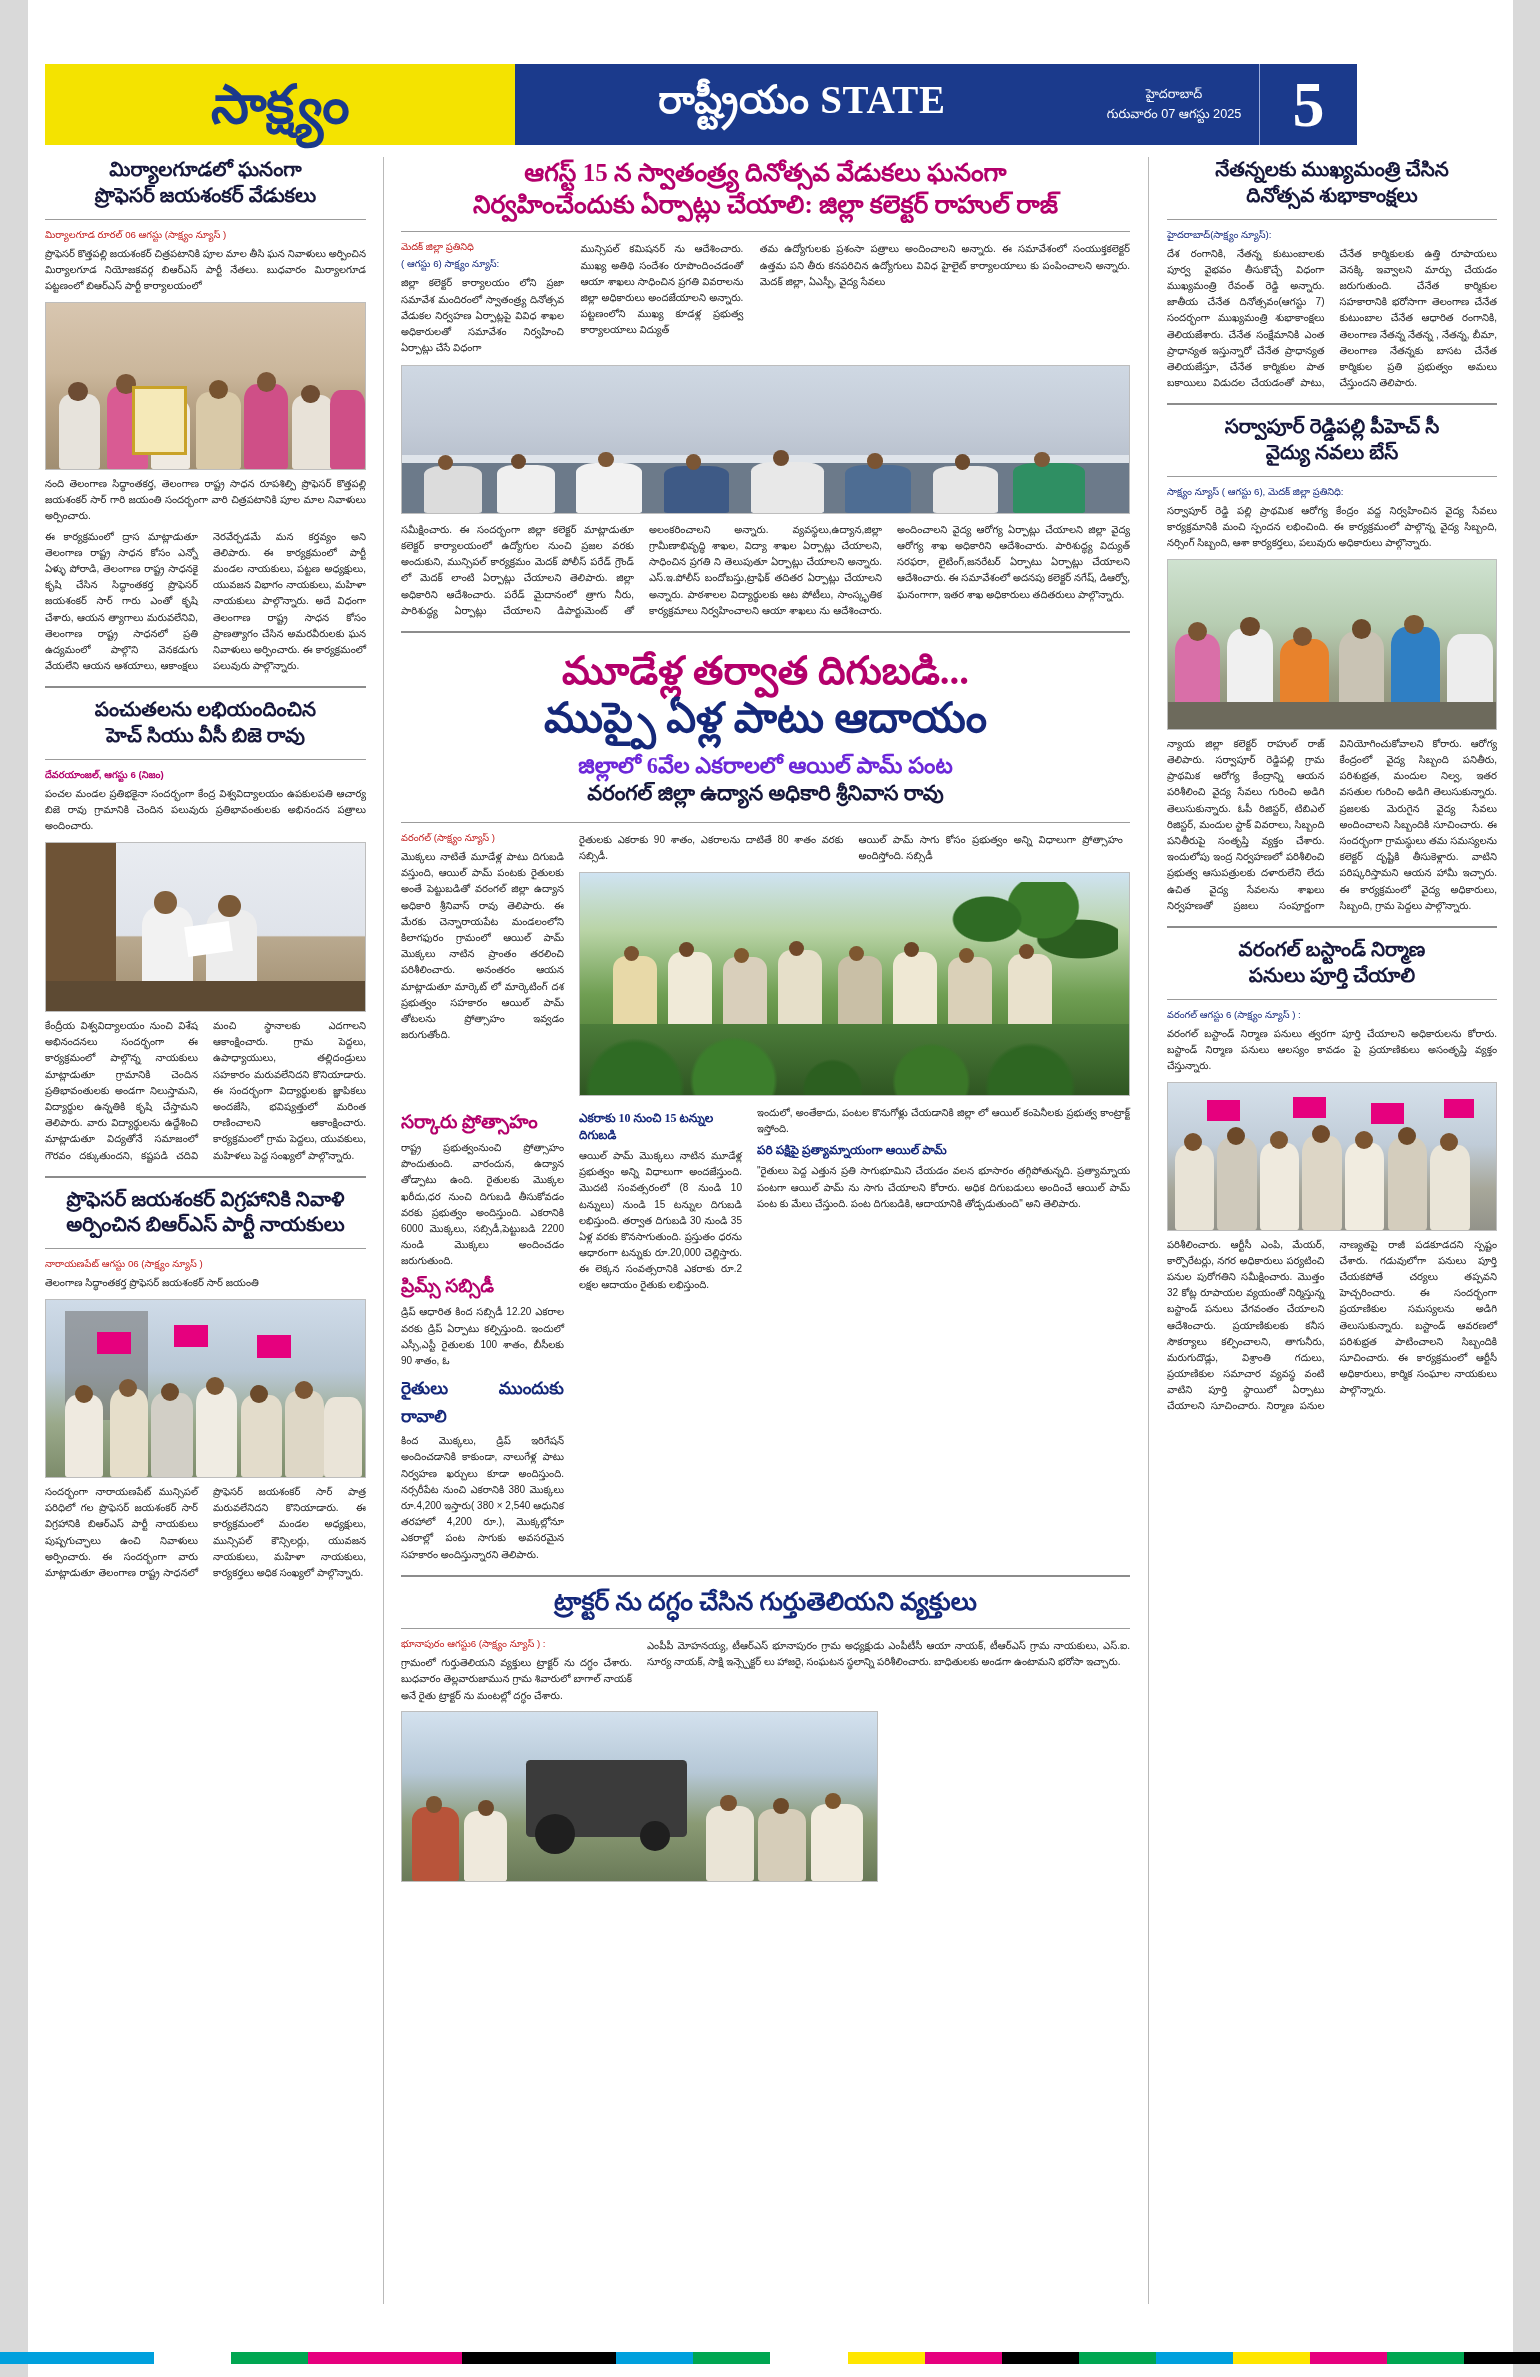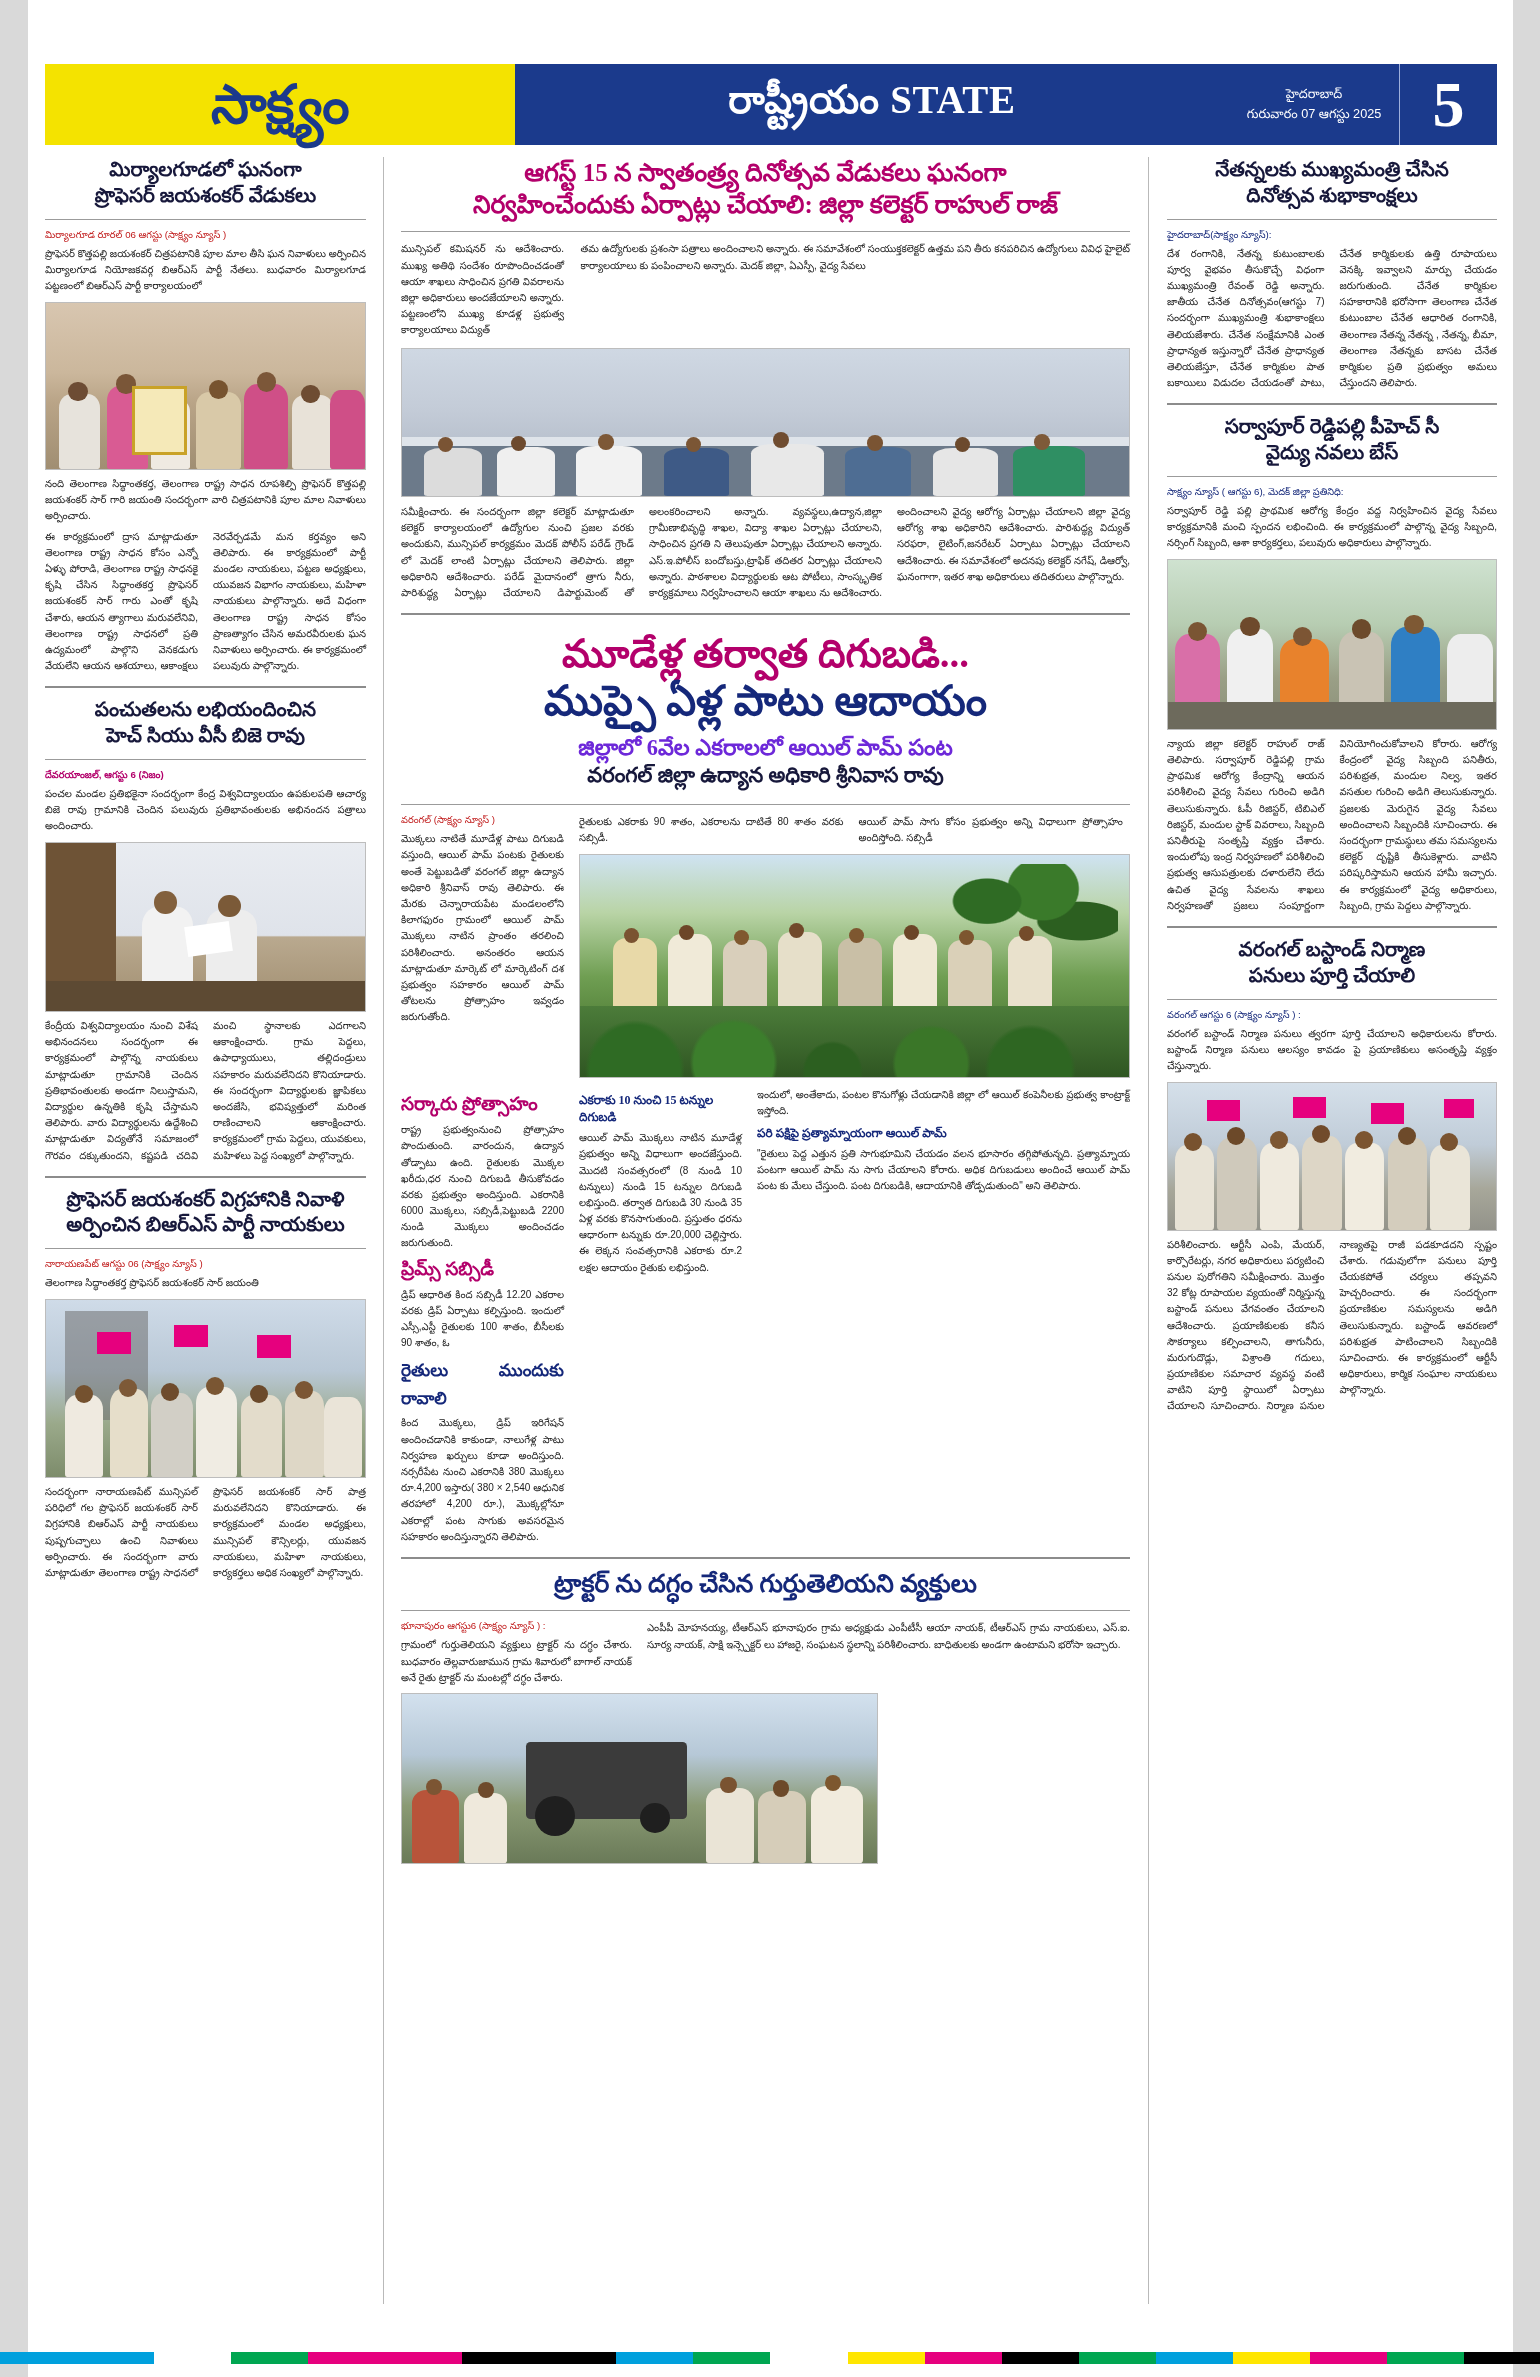"సాక్ష్యం" .masthead { width: 1452px -> 1312px }
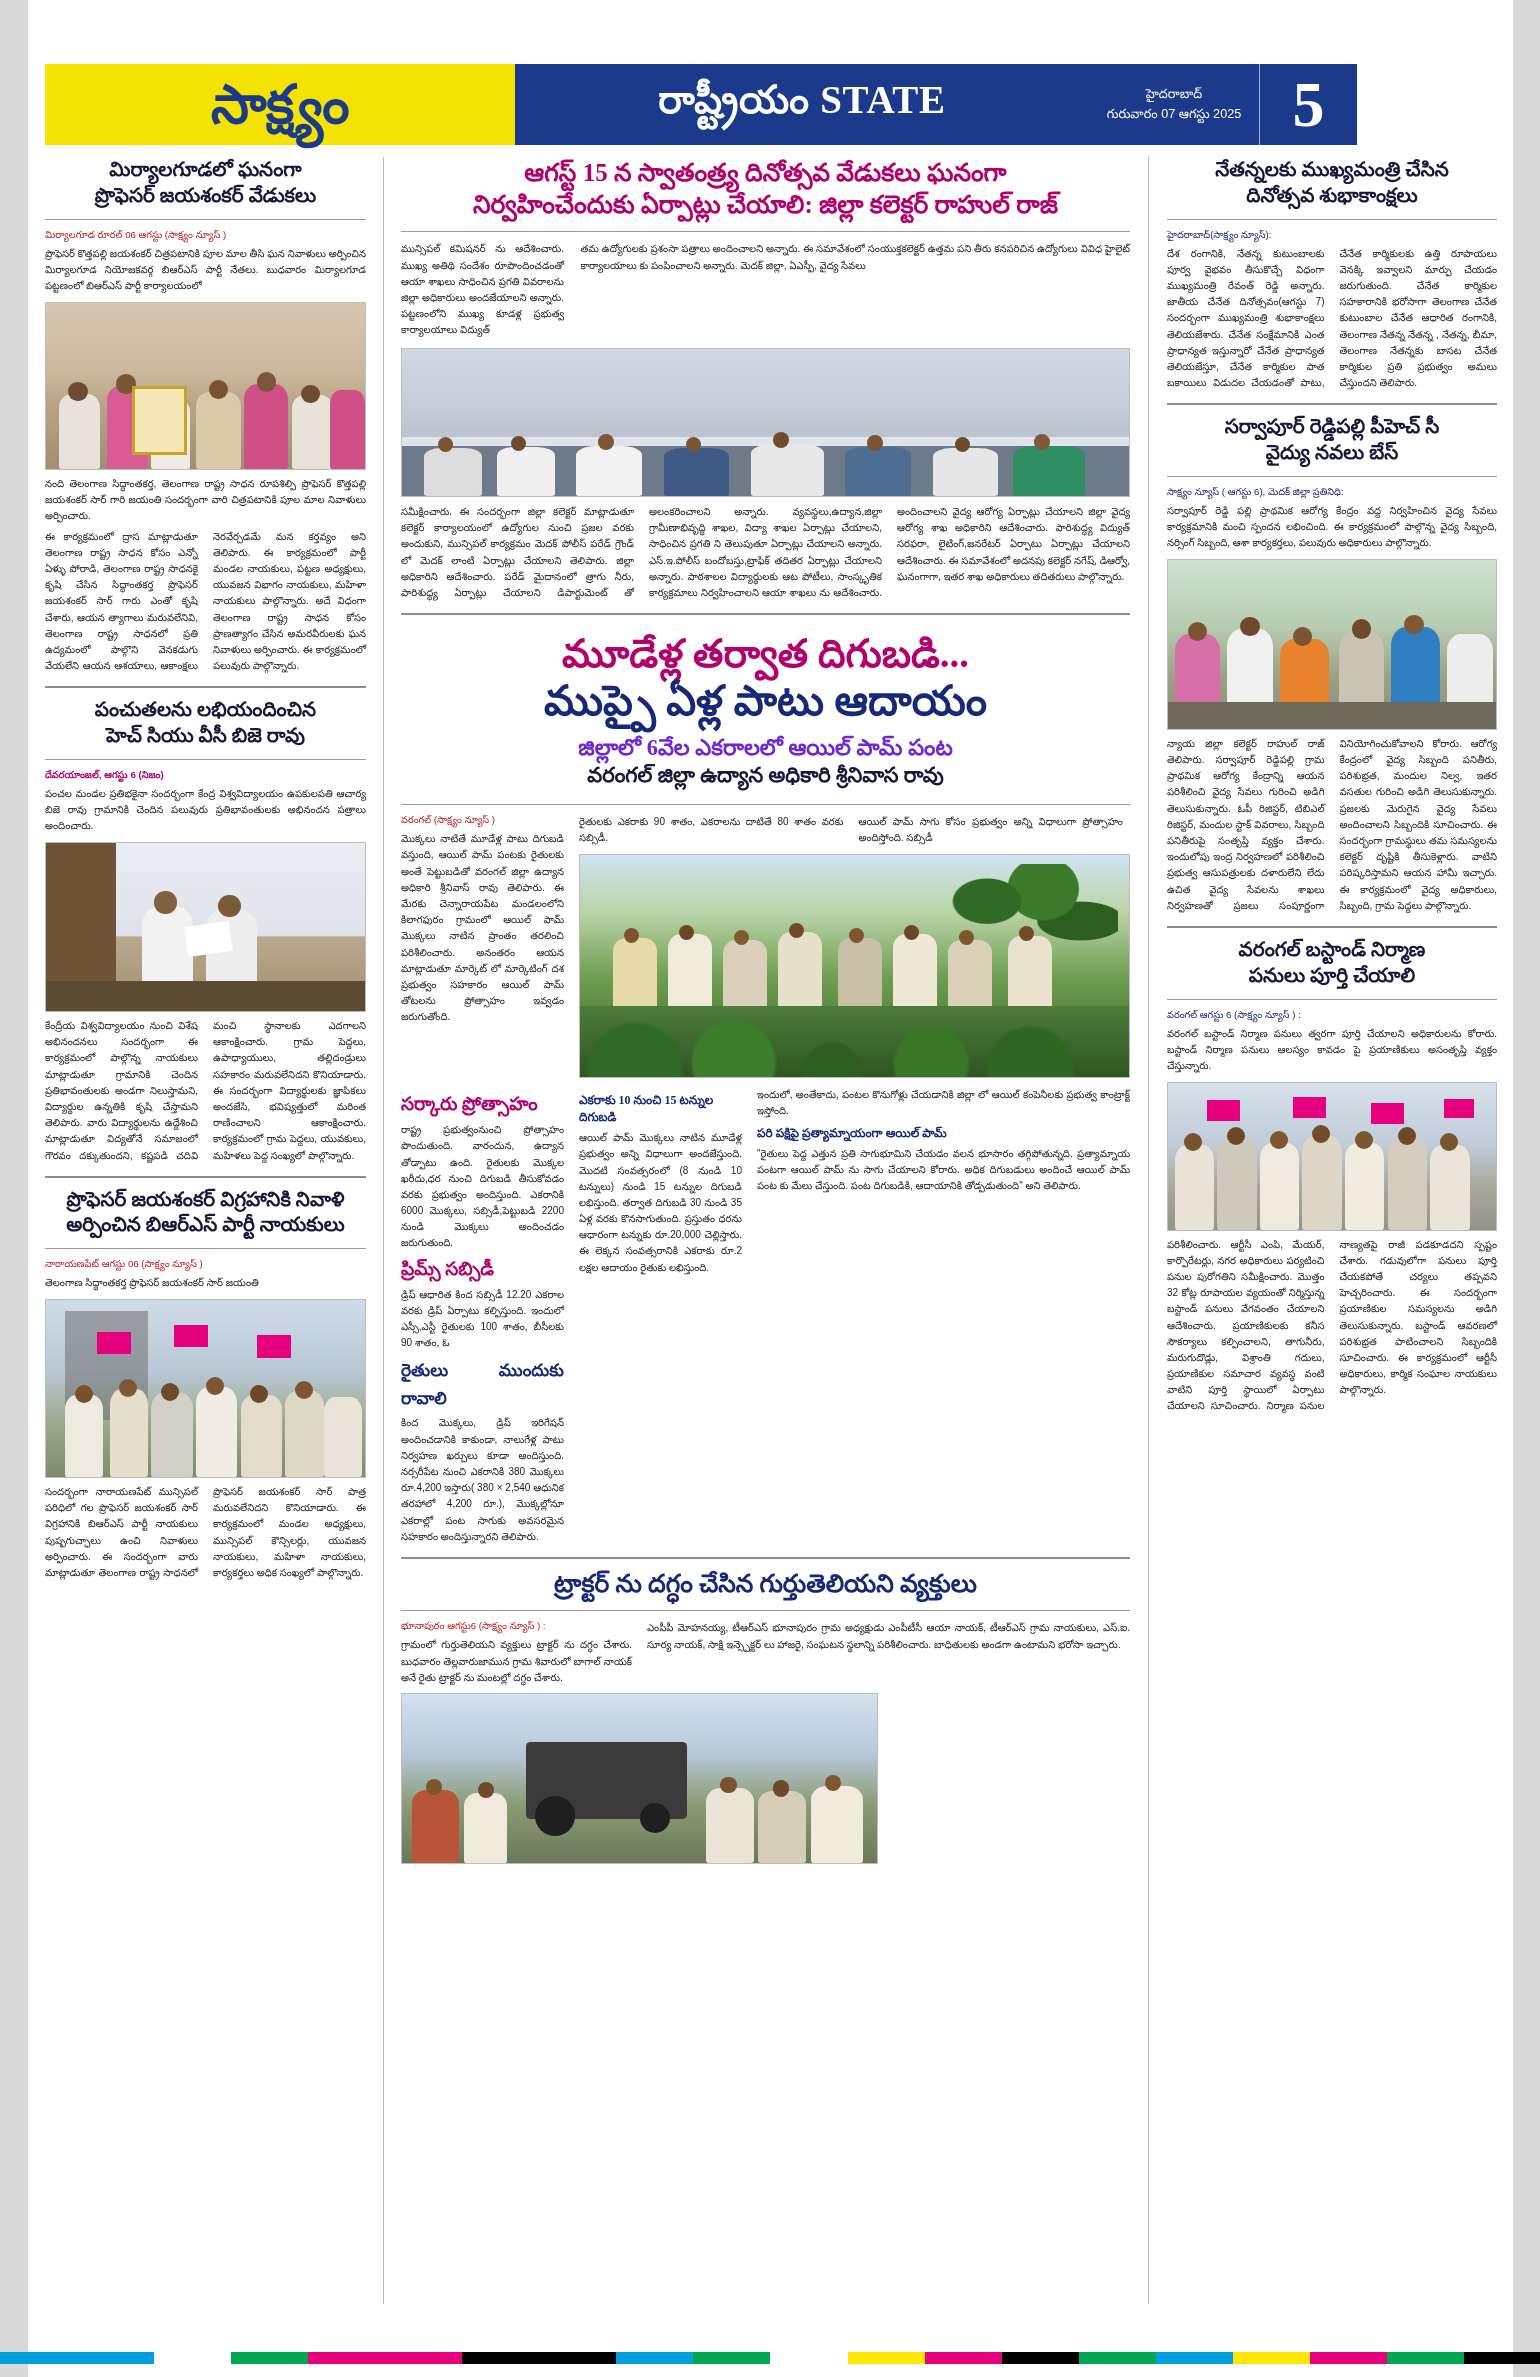"మెదక్ జిల్లా ప్రతినిధి" div { html: none -> <div> <div>మెదక్ జిల్లా ప్రతినిధి</div> <div>( ఆగస్టు 6) సాక్ష్యం న్యూస్:</div> <div>జిల్లా కలెక్టర్ కార్యాలయం లోని ప్రజా సమావేశ మందిరంలో స్వాతంత్ర్య దినోత్సవ వేడుకల నిర్వహణ ఏర్పాట్లపై వివిధ శాఖల అధికారులతో సమావేశం నిర్వహించి ఏర్పాట్లు చేసే విధంగా</div> </div> }
